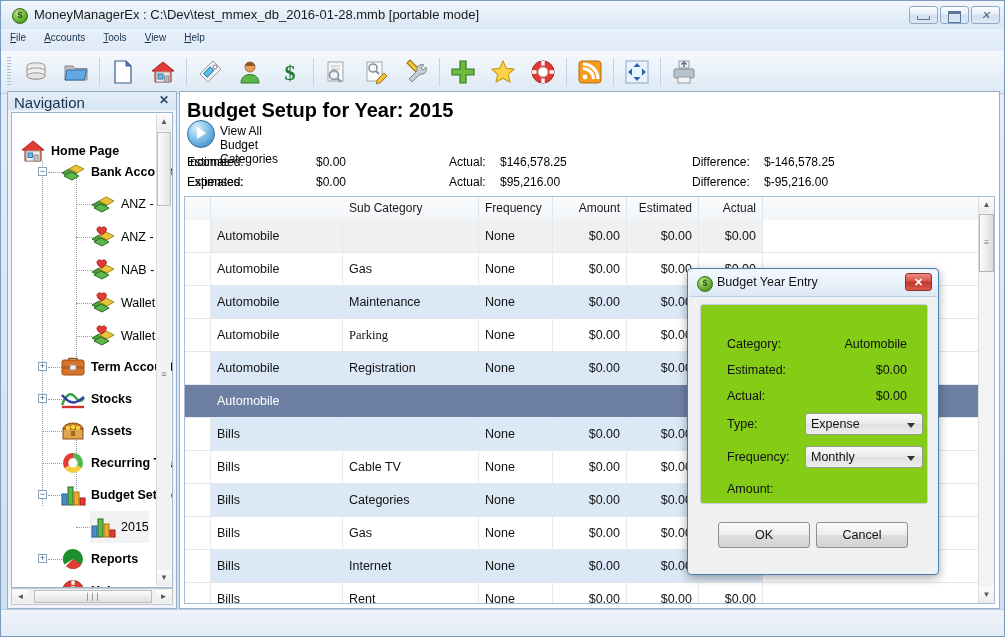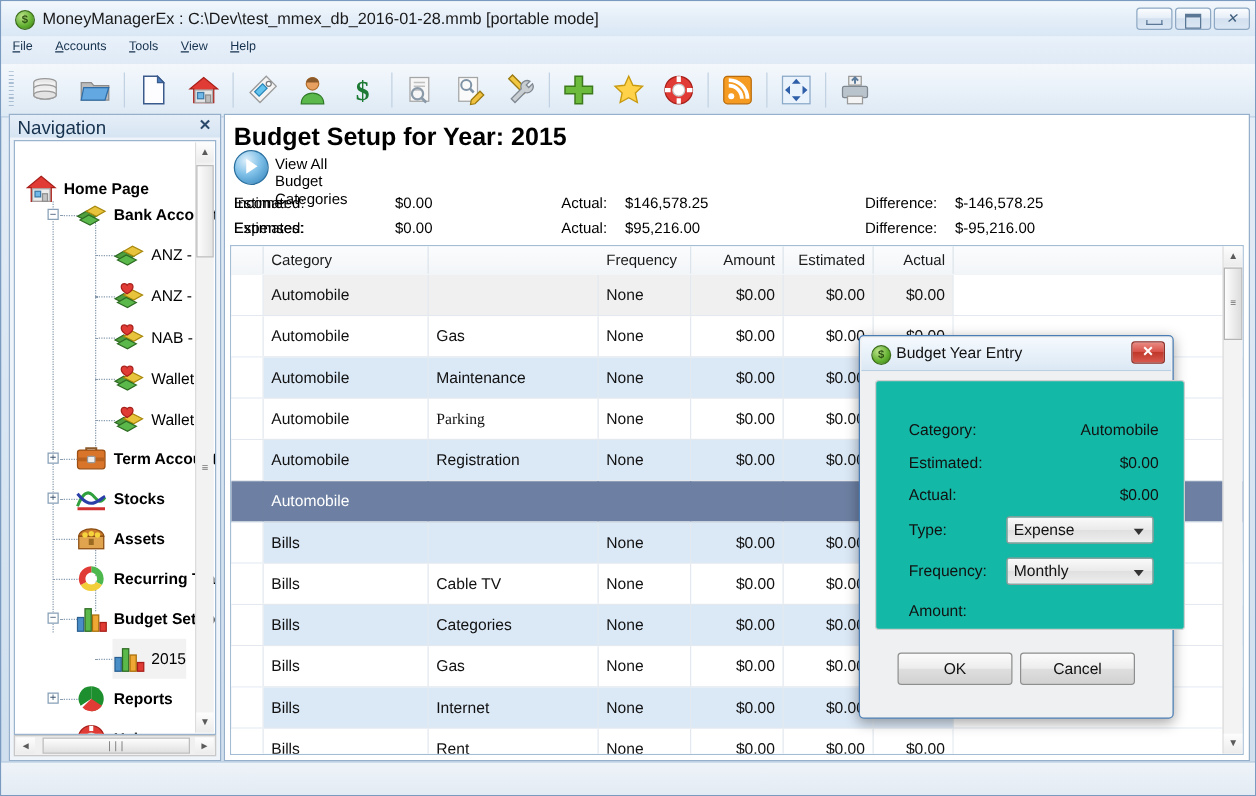"Category" div.gh { html: <div>Category</div> -> none }
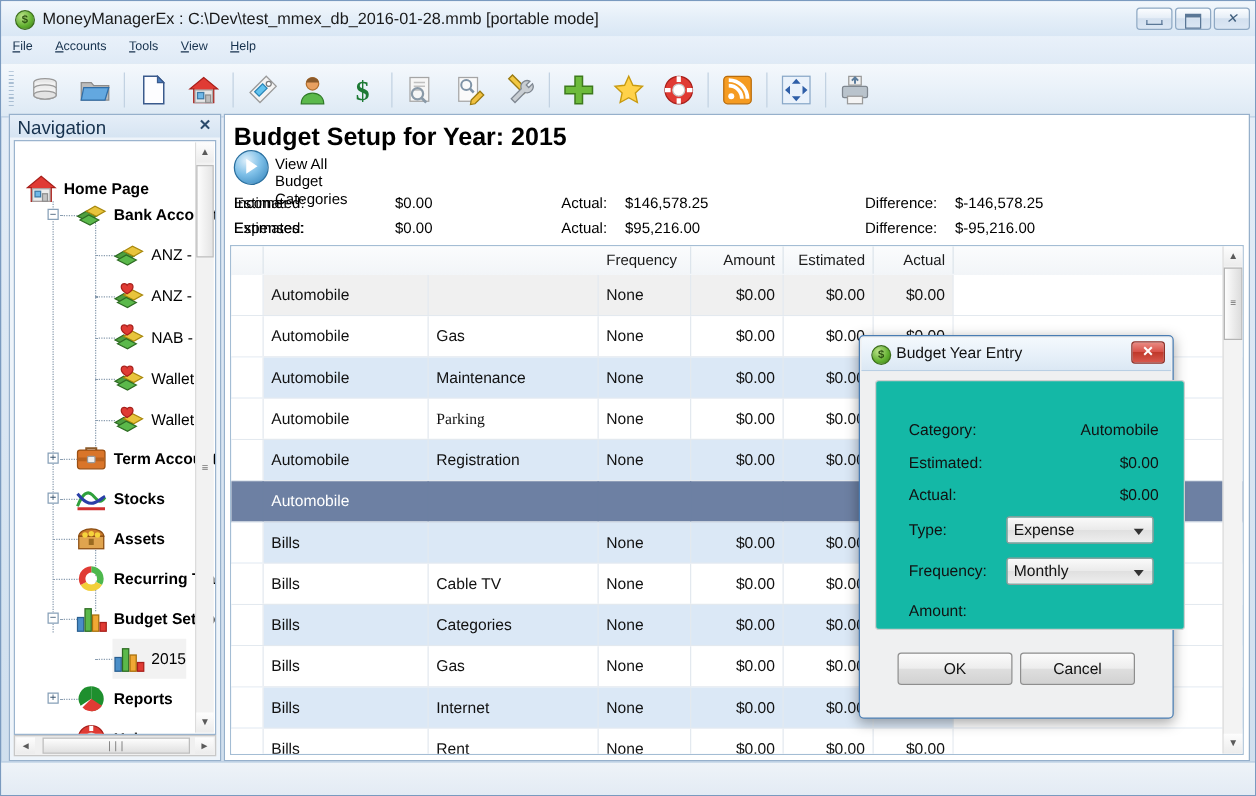"Sub Category" div.gh { html: none -> <div>Sub Category</div> }
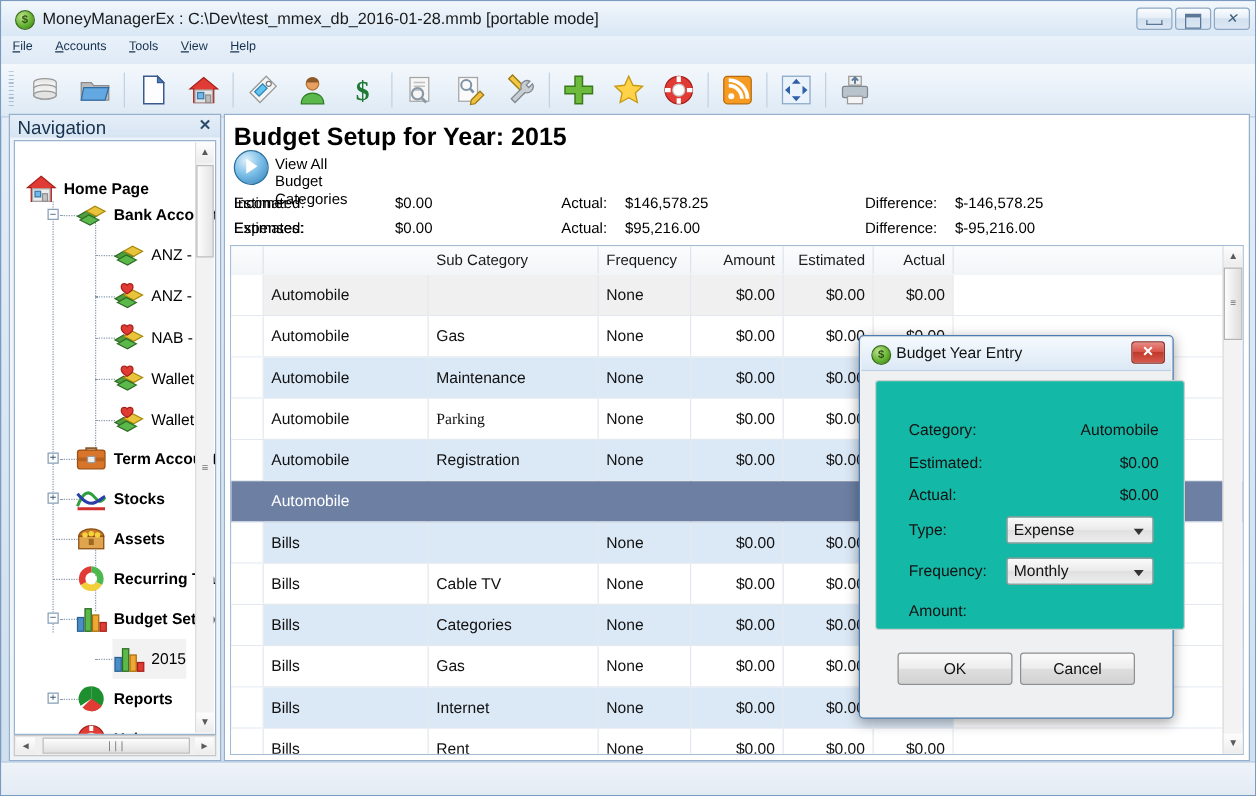"Category:" #dlg-group { background: #14b8a6 -> #84cc16; width: 248px -> 228px }
